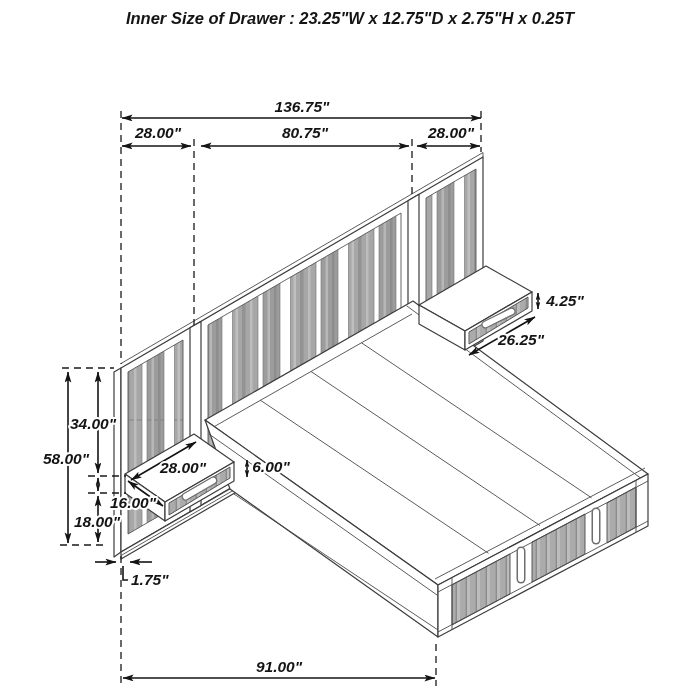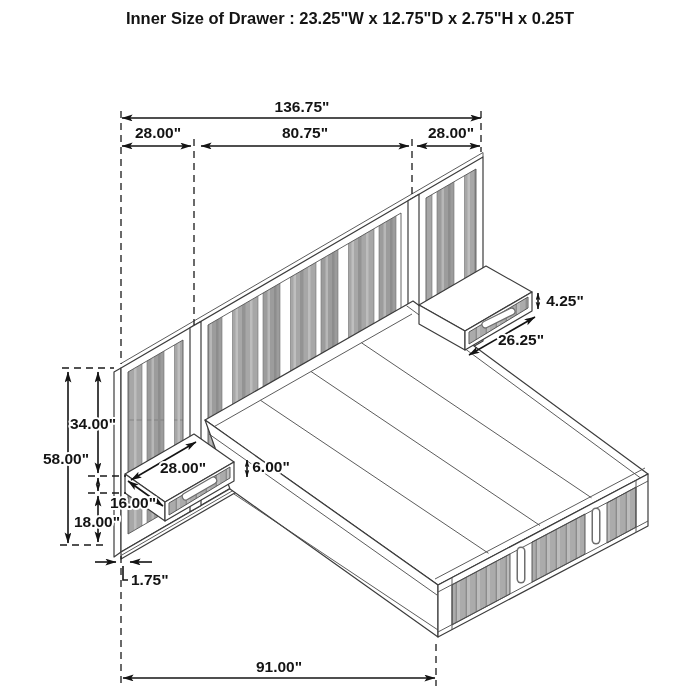"Inner Size of Drawer :" .stage { font-style: none -> italic }
